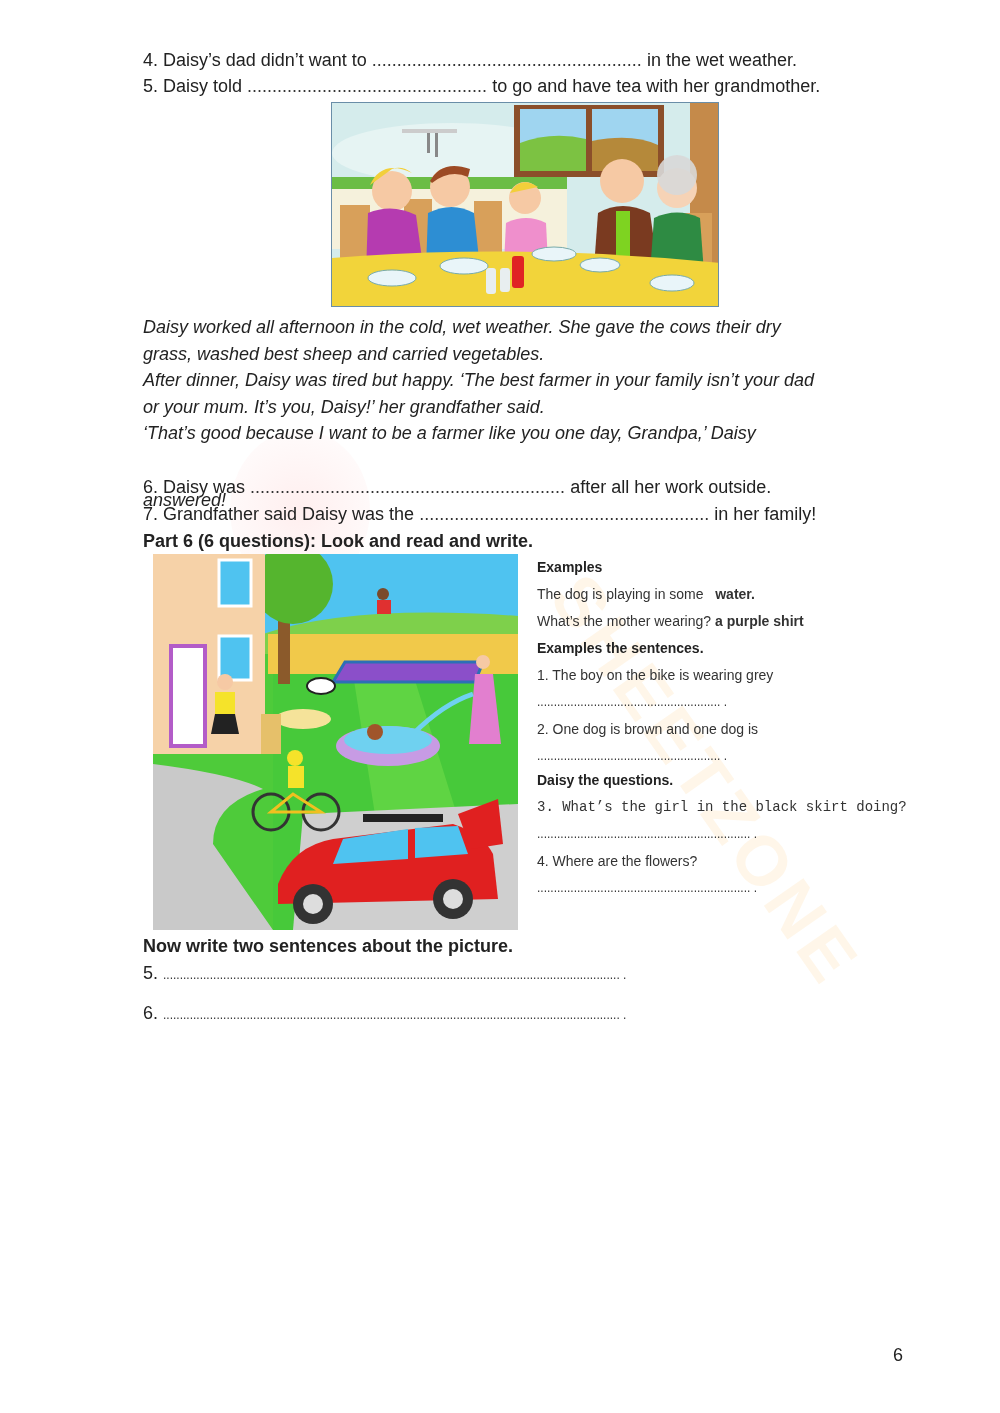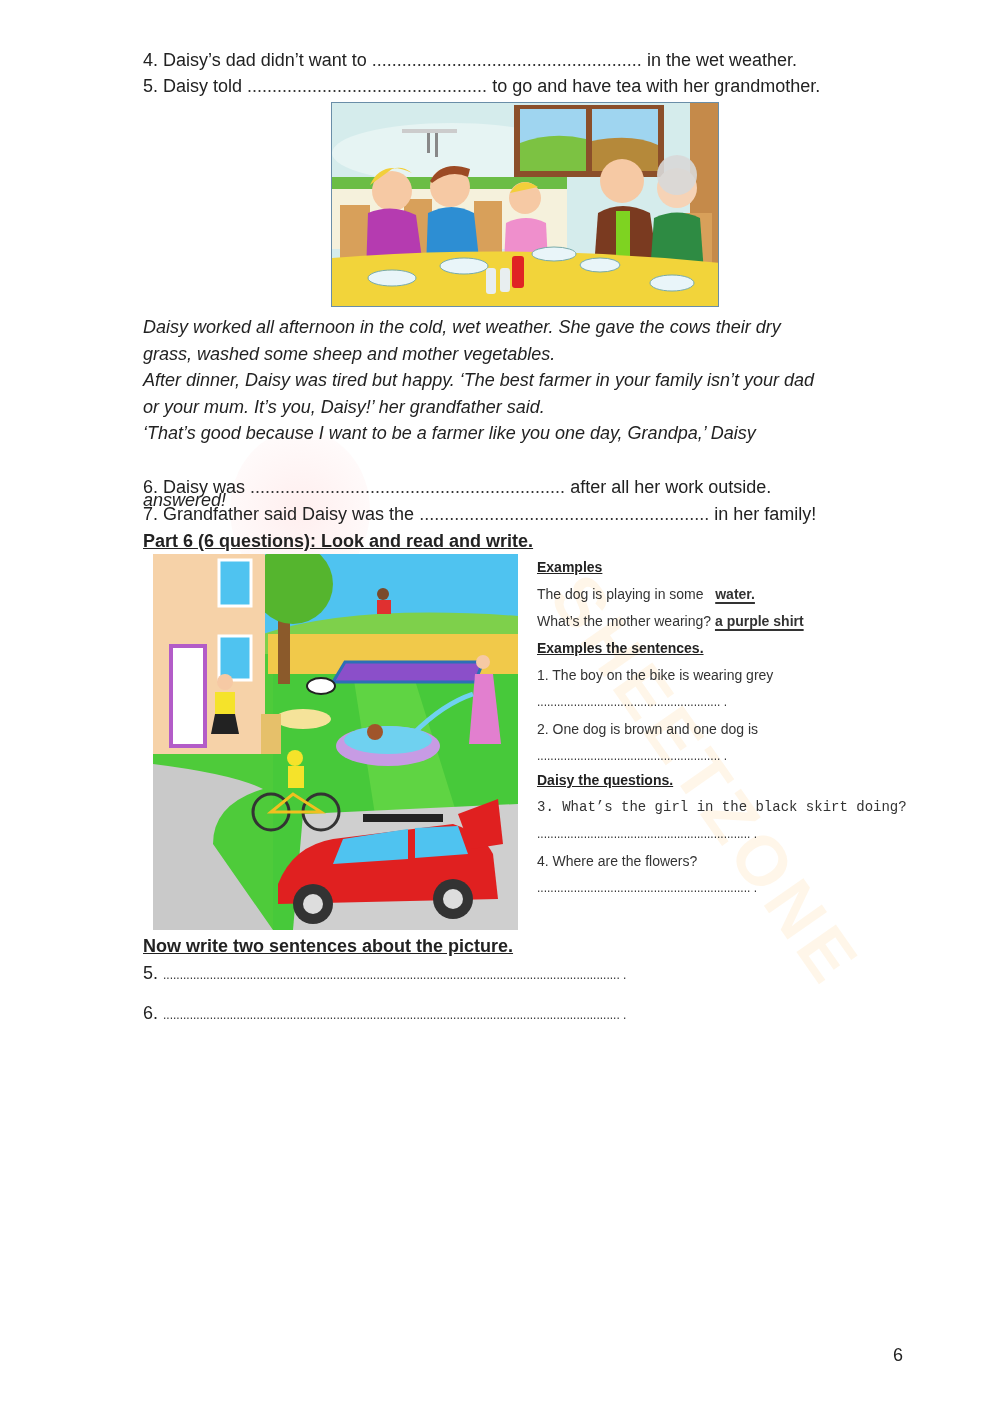"grass, washed some sheep and" div.line { text: some sheep and mother -> best sheep and carried }
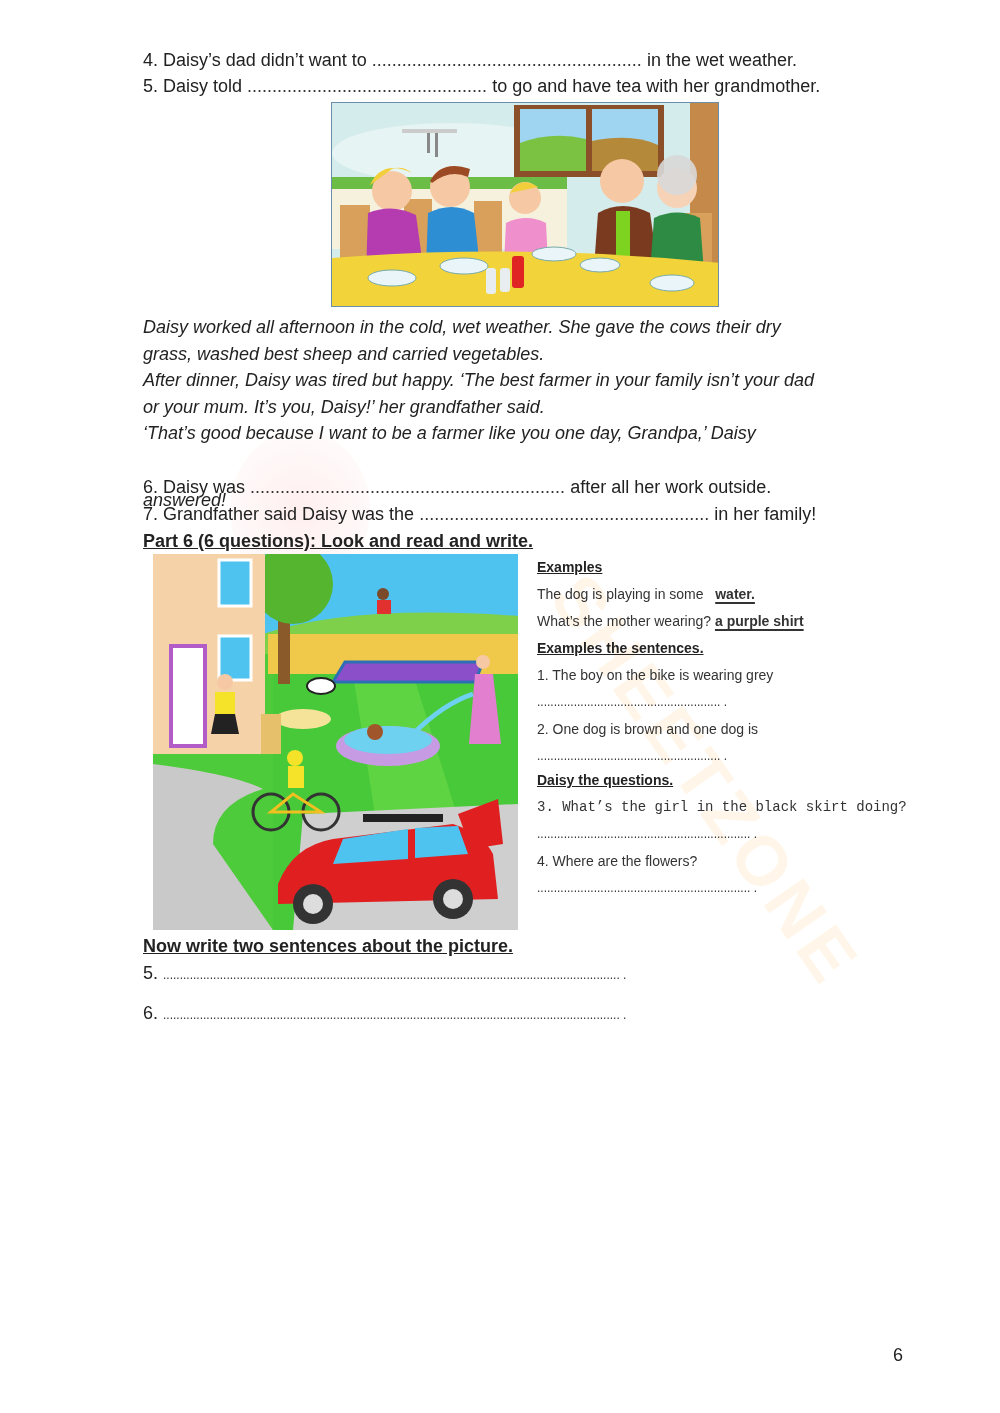"Part 6 (6 questions): Look" .b { text-decoration: underline -> none }
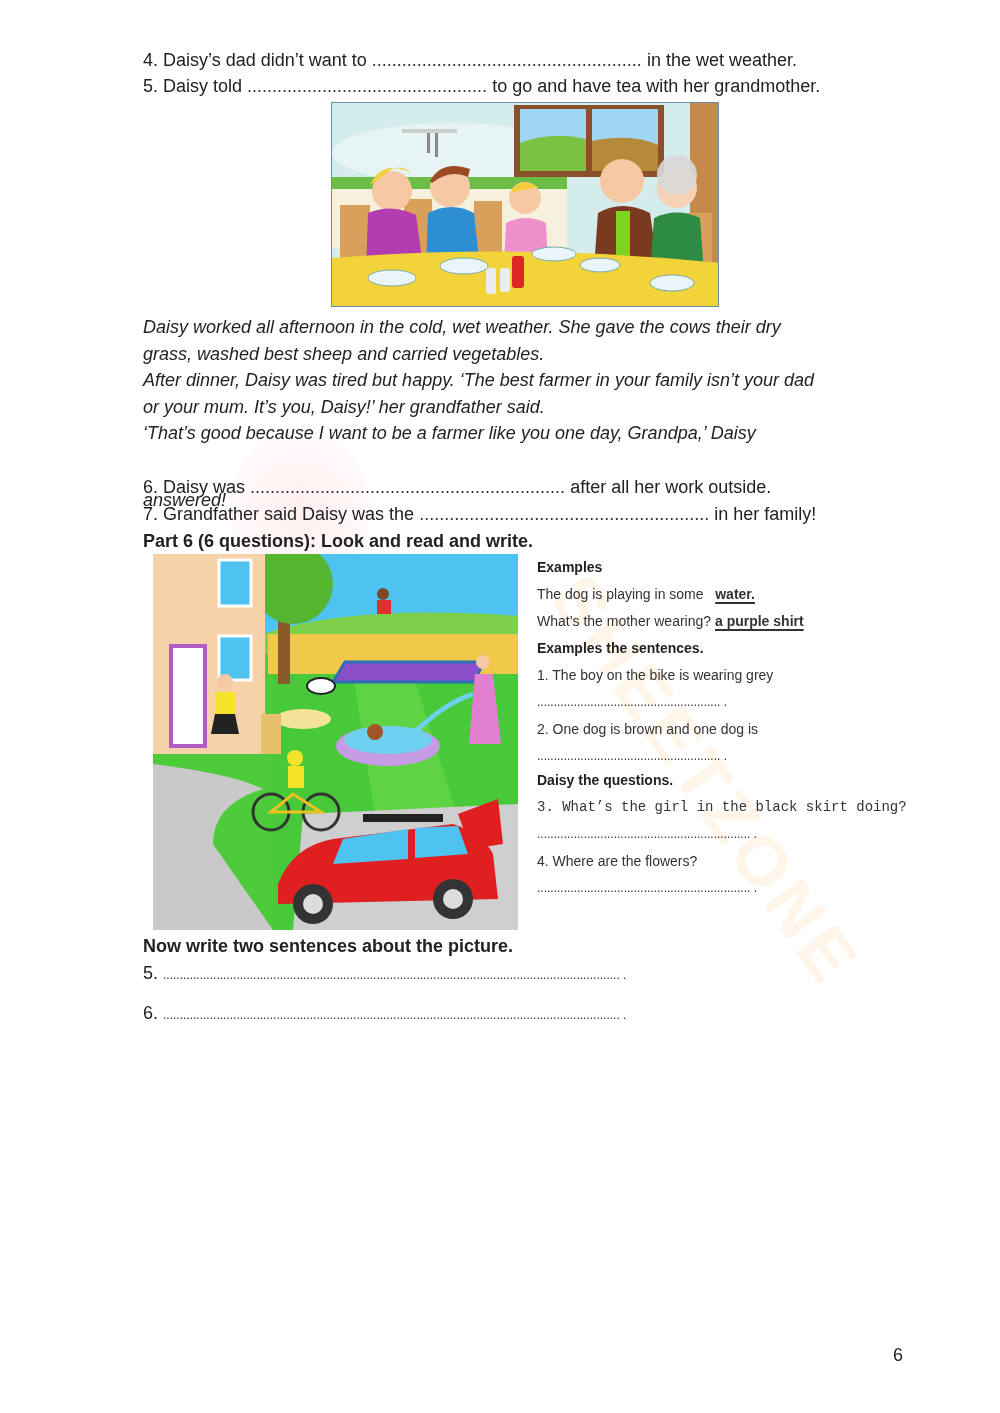"water." .u { text-decoration: underline -> none }
